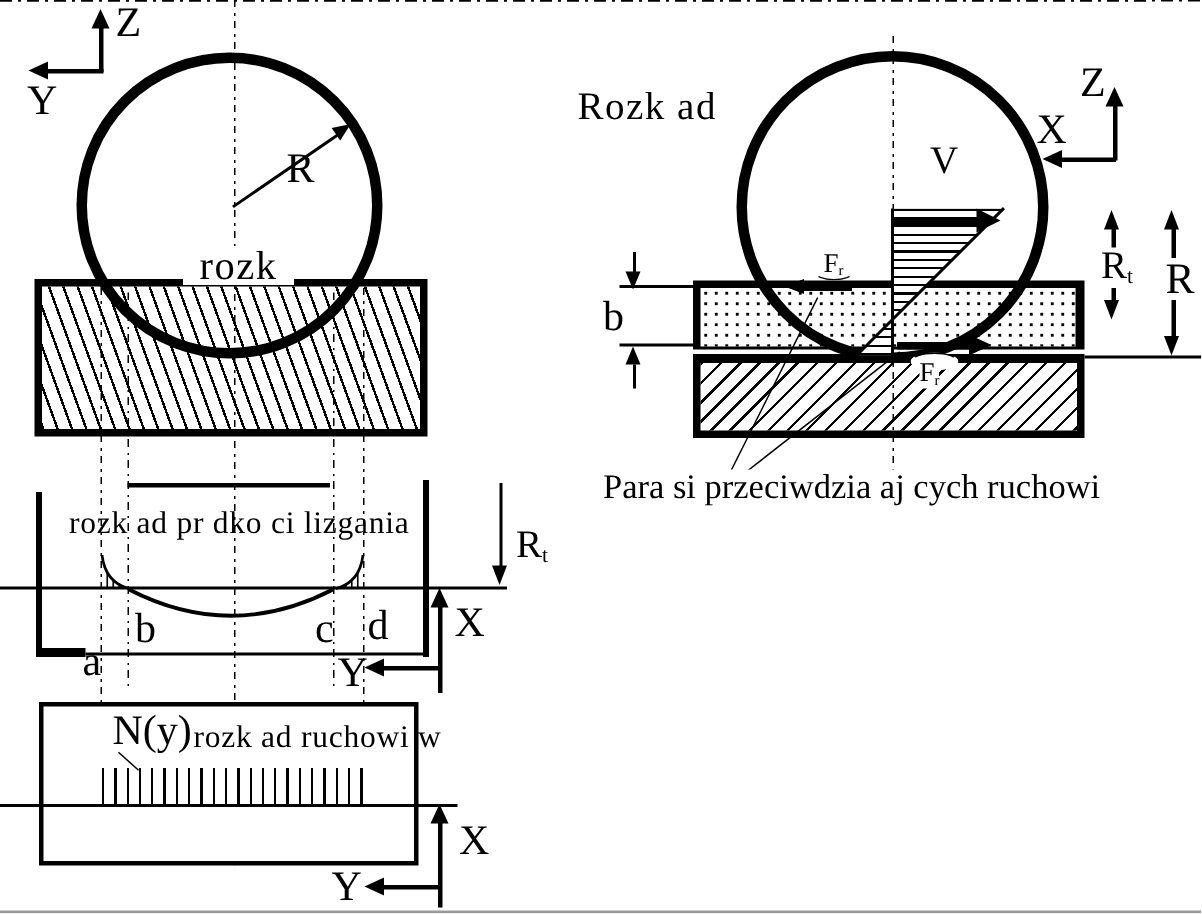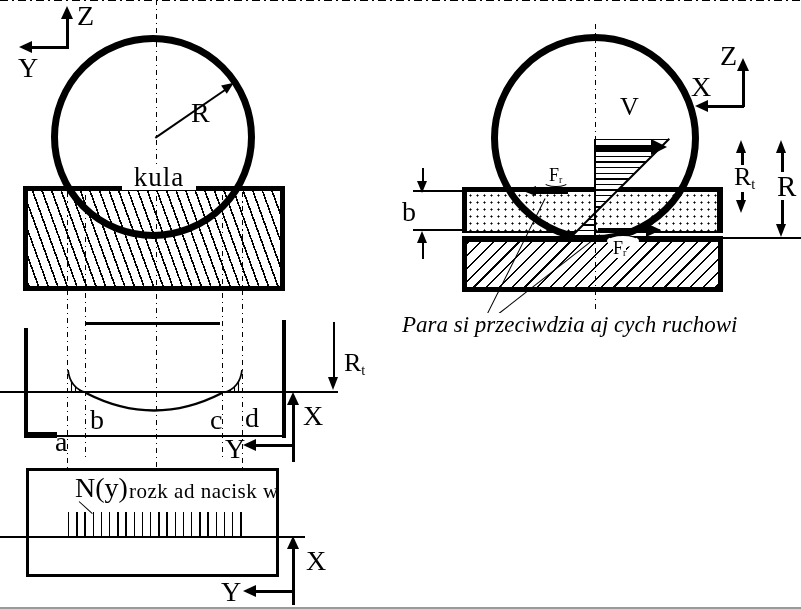"Rozk ad" div.lbl { html: none -> <div>Rozk ad</div> }
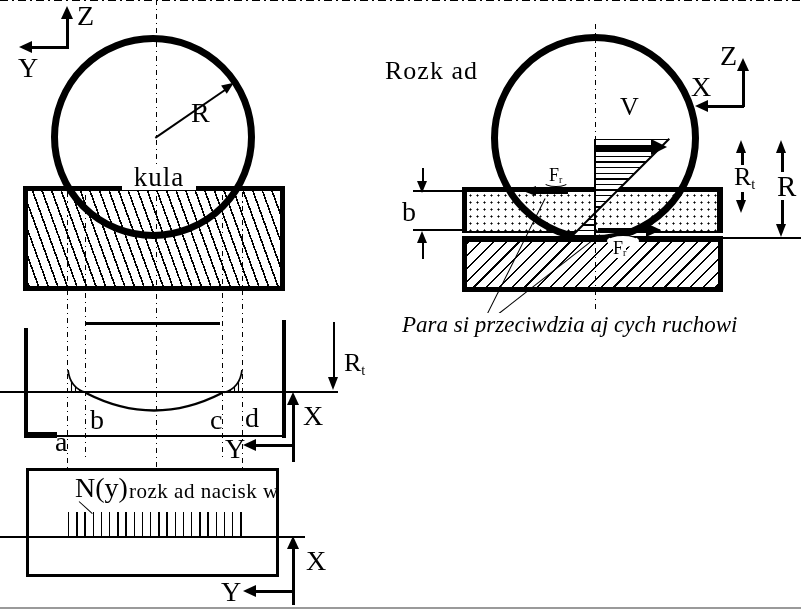"kula" div.lbl { text: kula -> rozk }
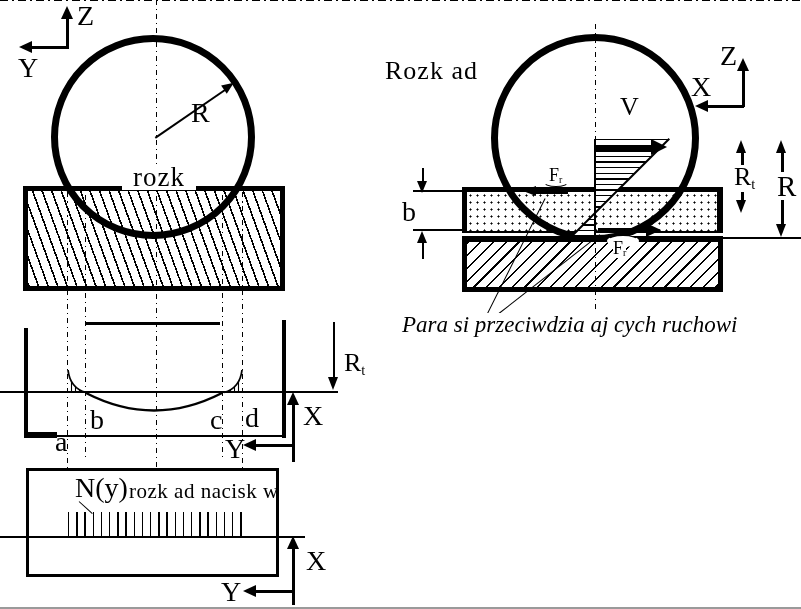"Para si przeciwdzia aj cych" div.lbl { font-style: italic -> none }
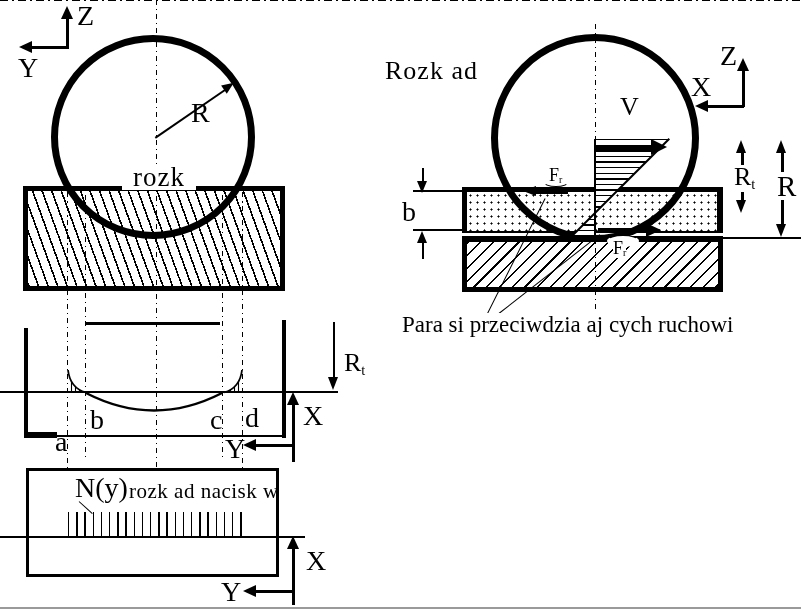"rozk ad pr dko ci" div.lbl { html: none -> <div>rozk ad pr dko ci lizgania</div> }
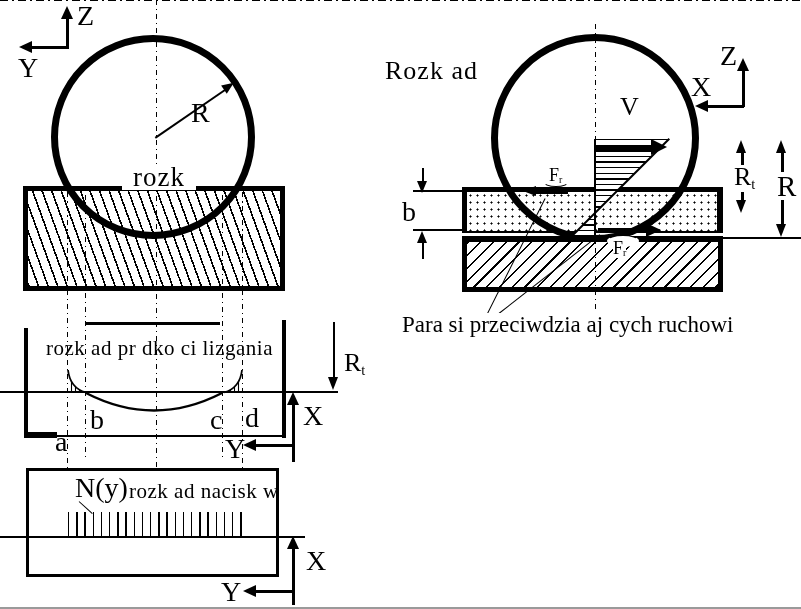"rozk ad nacisk w" div.lbl { text: nacisk -> ruchowi }
